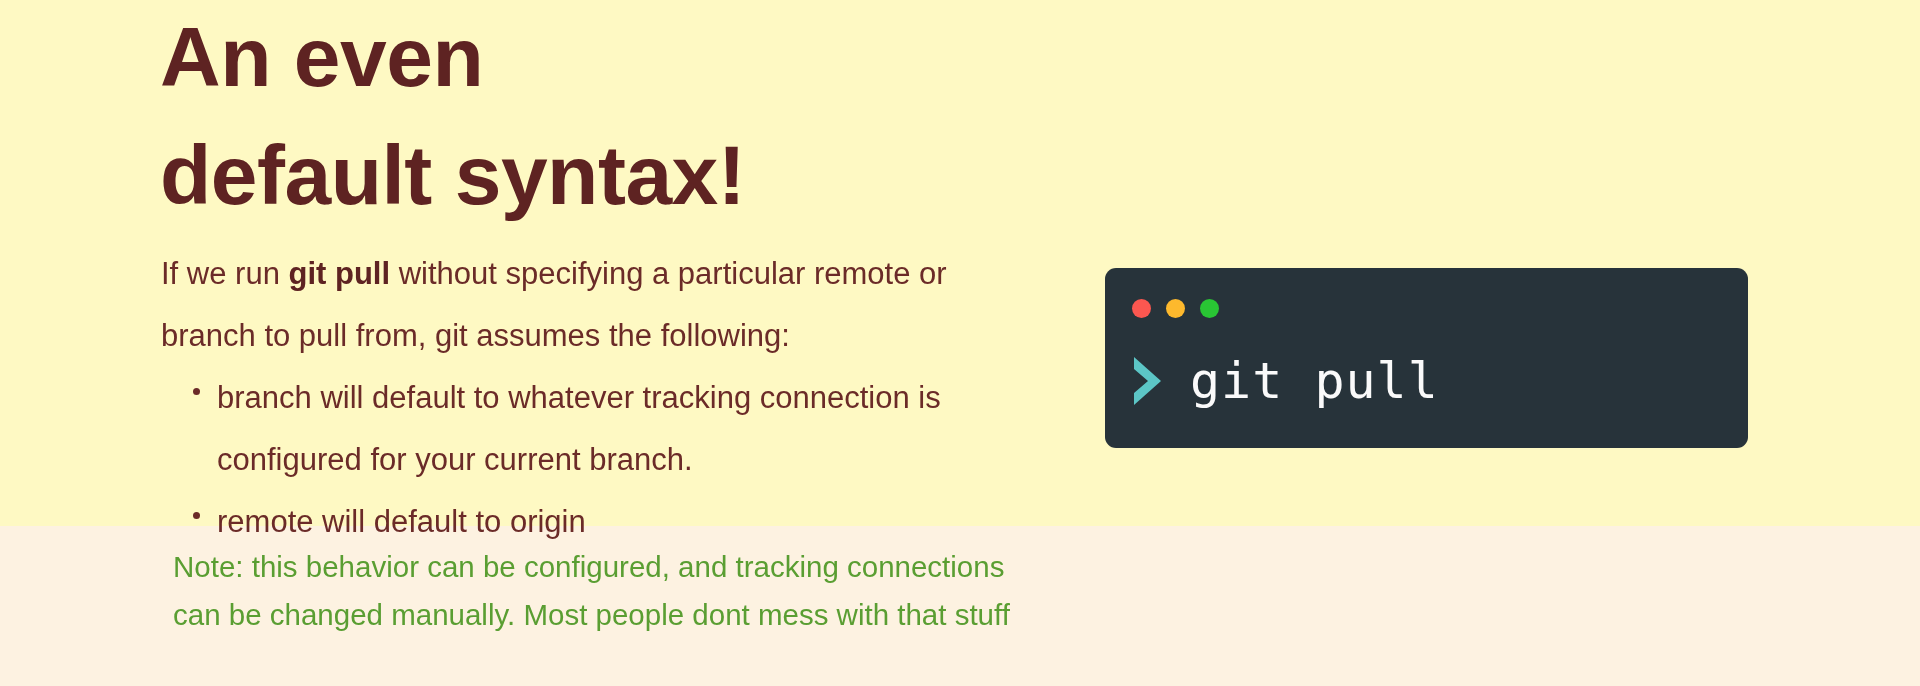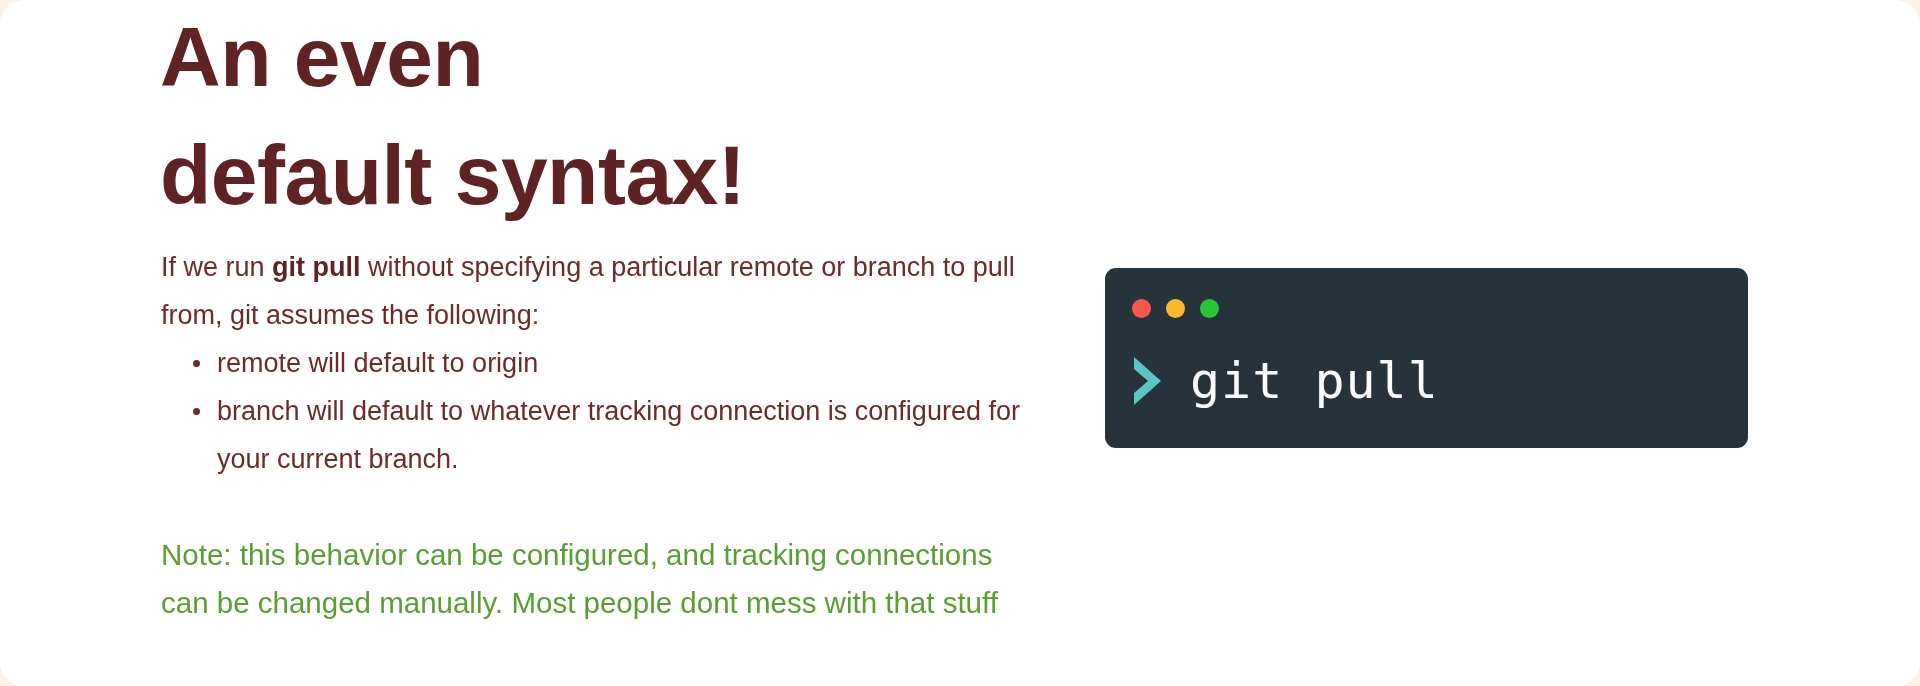"An even" .slide { background: #ffffff -> #fef9c3; border-radius: 24px -> none; height: 686px -> 526px }
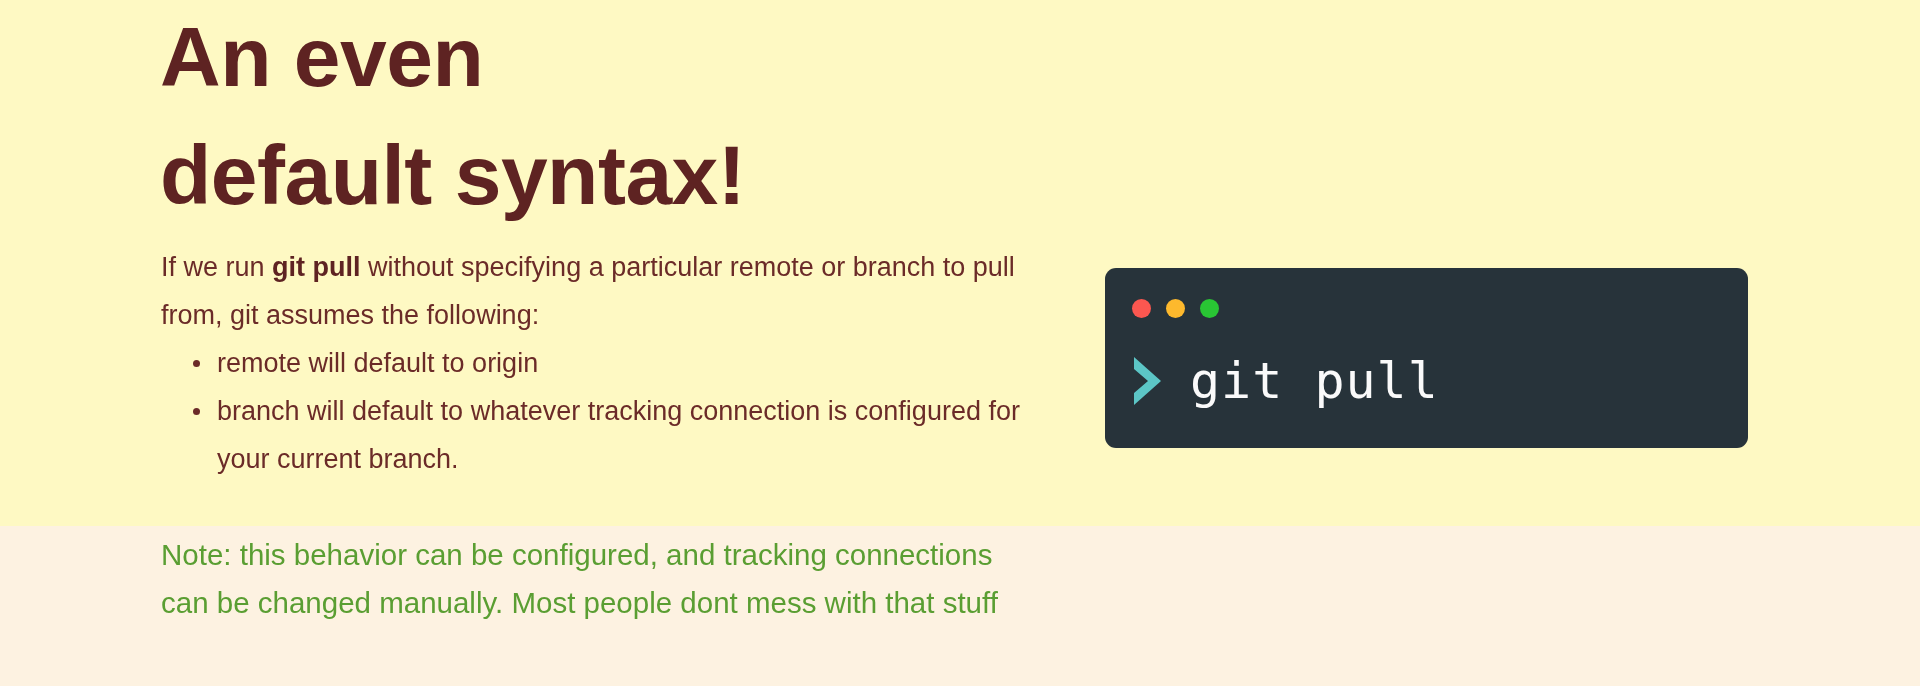"If we run git pull" .copy { font-size: 27px -> 31px; line-height: 48px -> 62px }
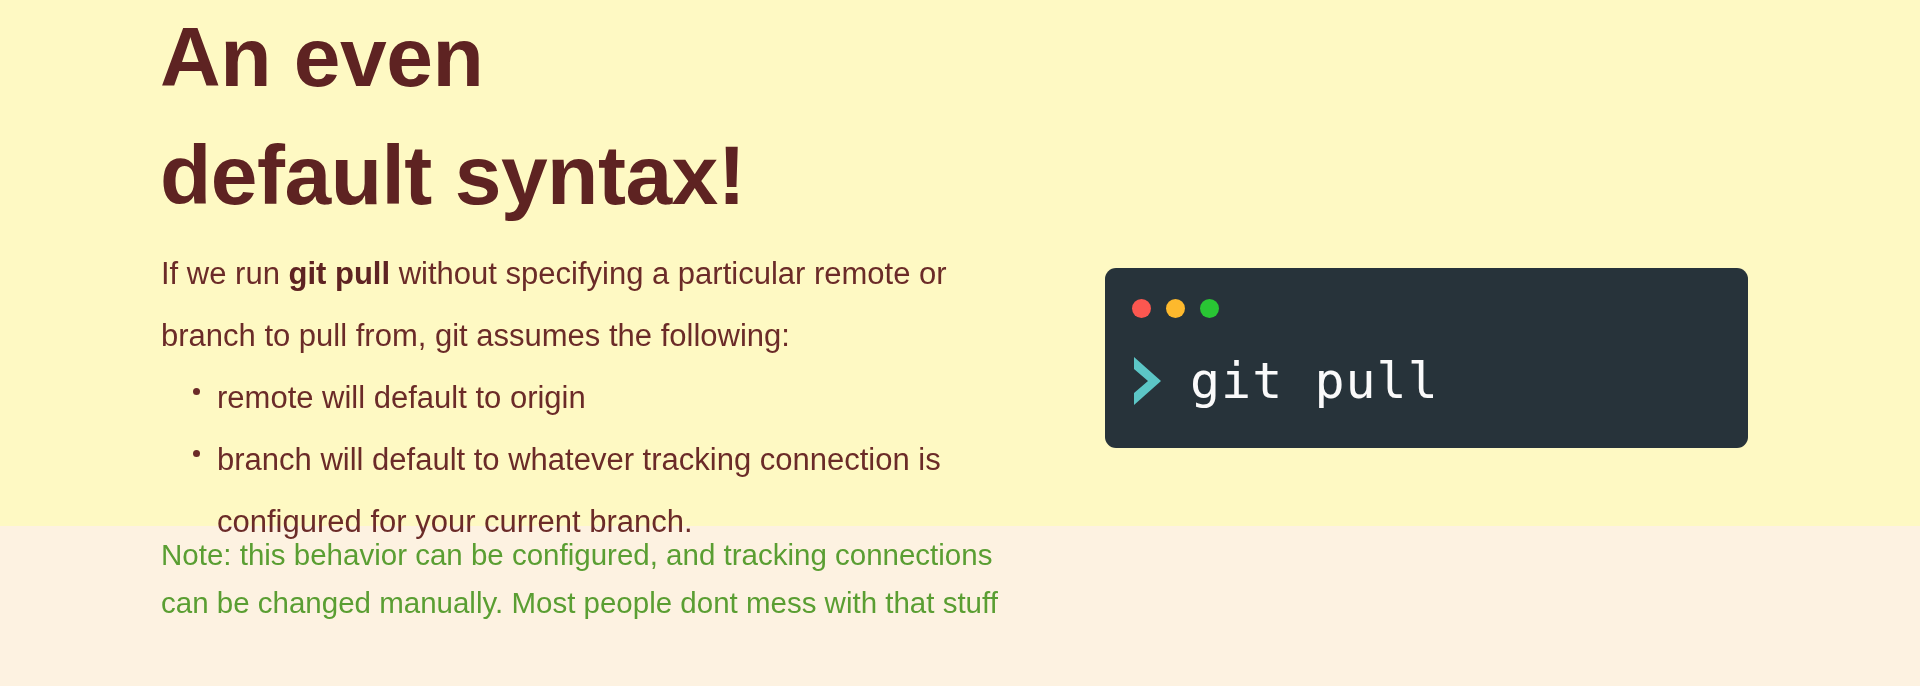"remote will default to origin" li { order: before "branch will default to whatever" -> after "branch will default to whatever" }
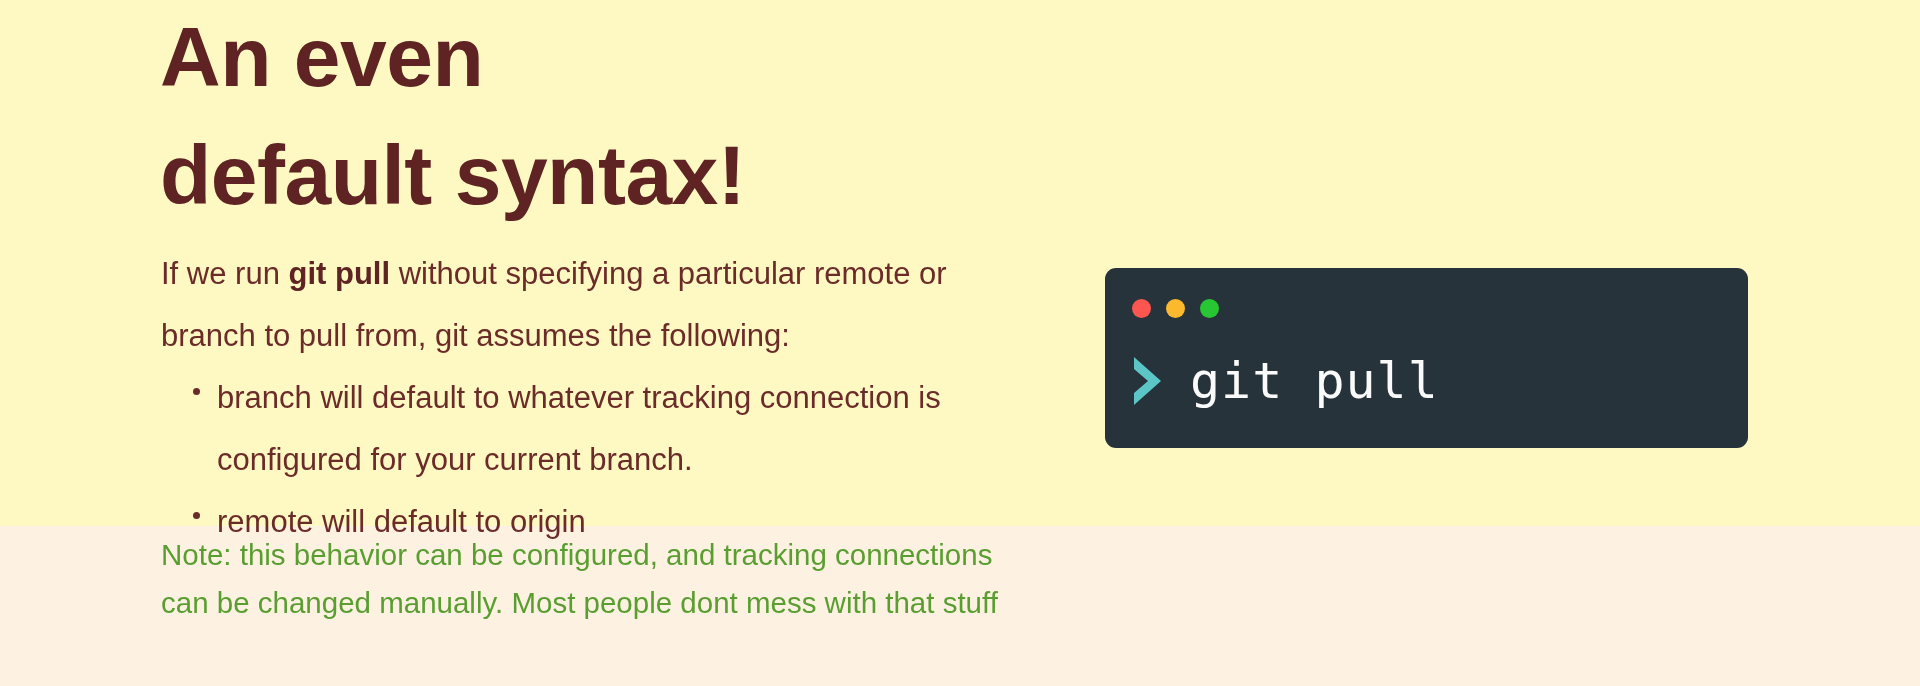"Note: this behavior can be" .note p { margin: 0 -> 12px }
